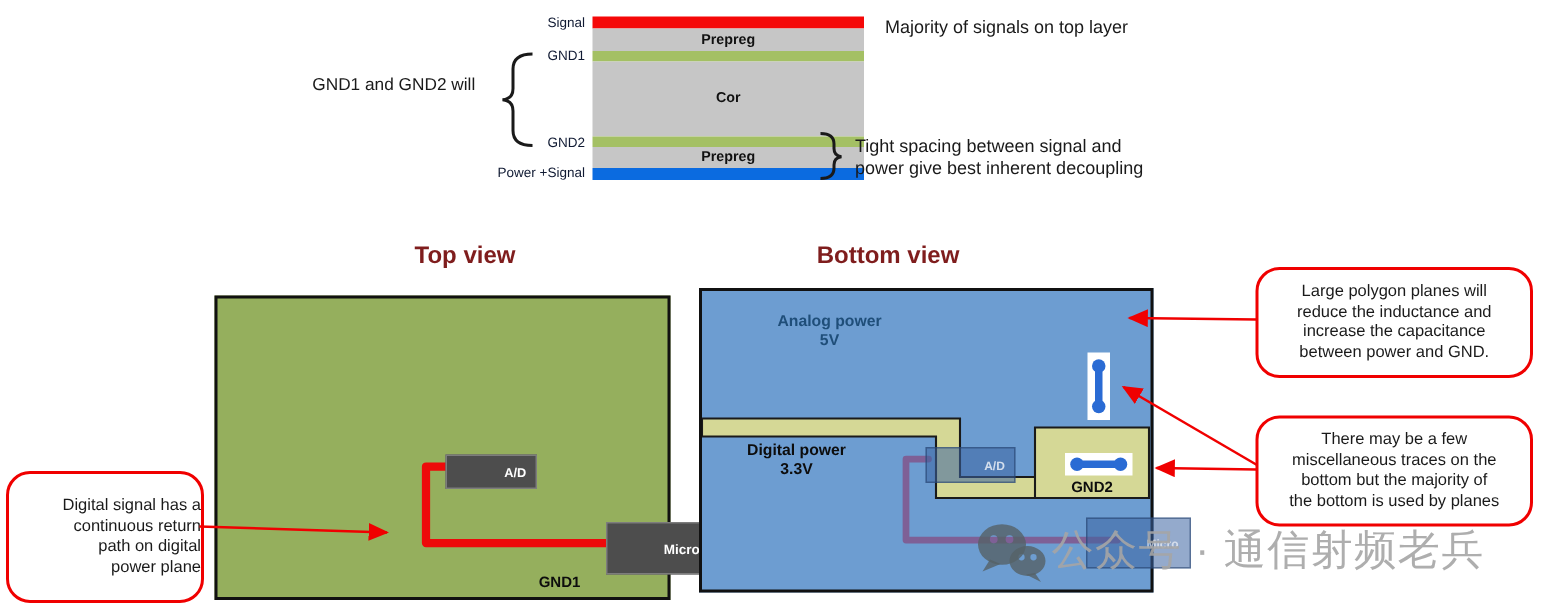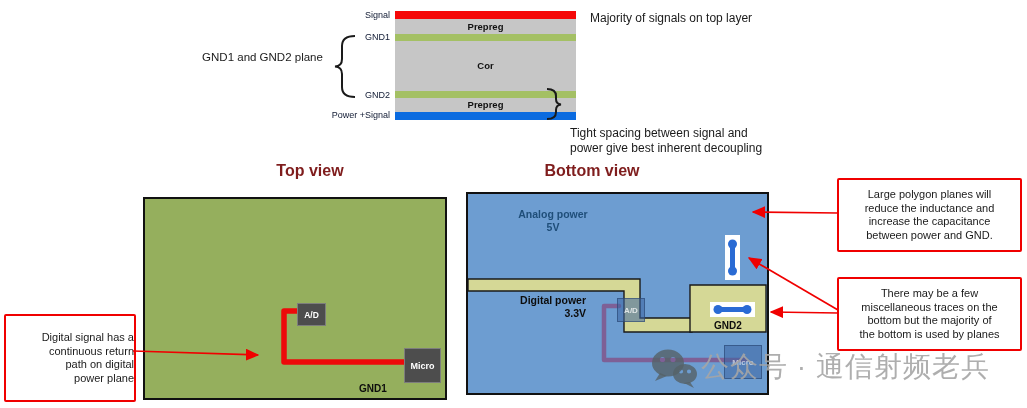"GND1 and GND2 plane" div { text: plane -> will }
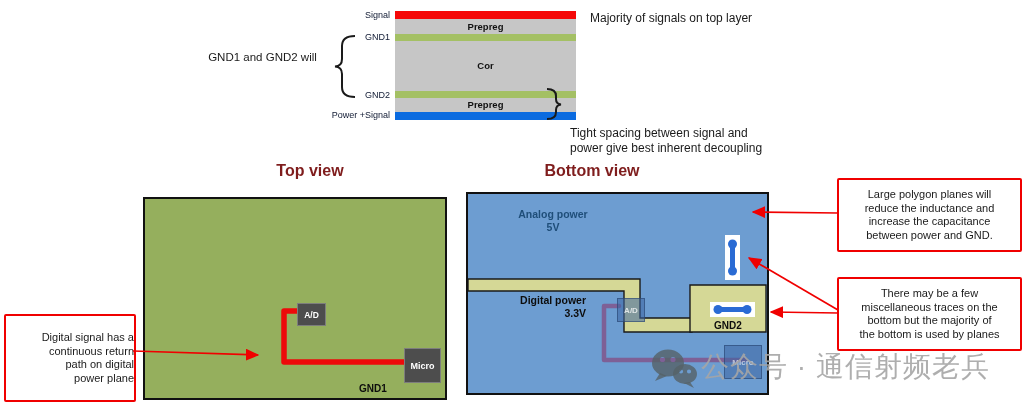"Tight spacing between signal and" div.note { margin-top: 36px -> none }
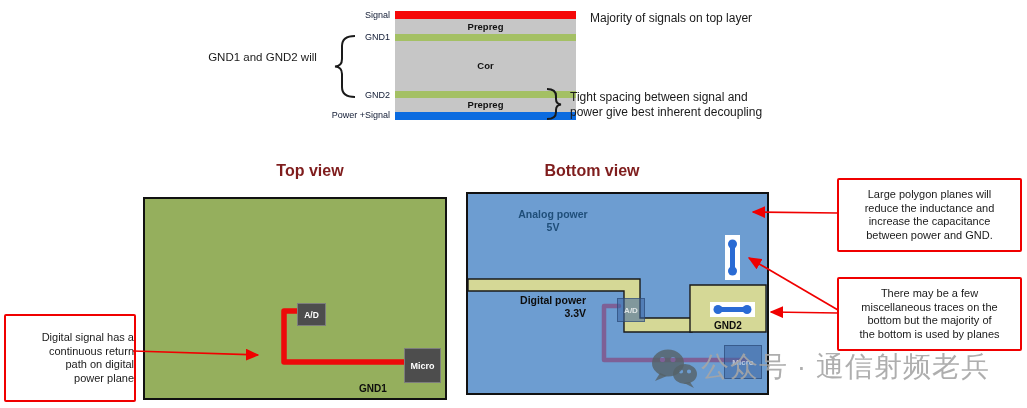"Large polygon planes will" .callout { border-radius: 2px -> 16px }
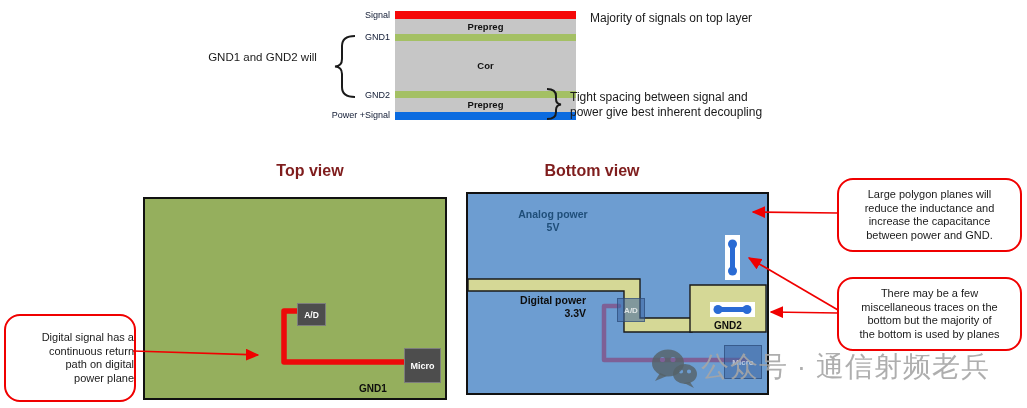"Digital power" div.board-label { text-align: right -> none }
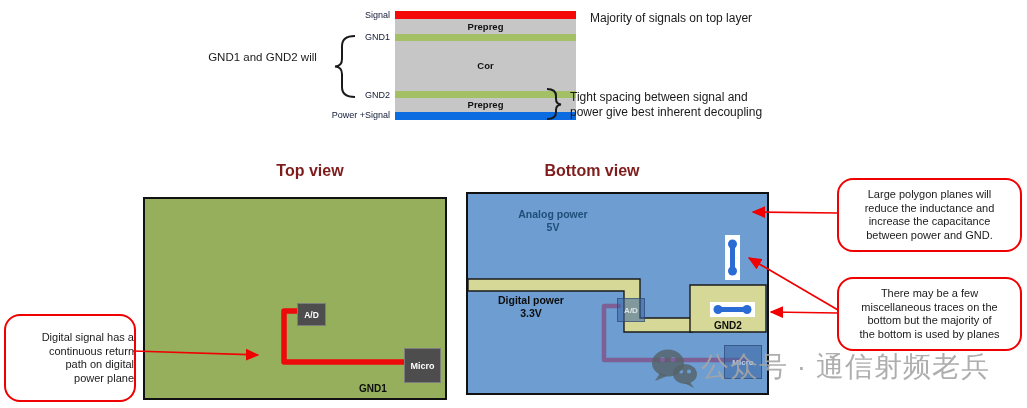"A/D" .chip { padding-left: none -> 32px }
